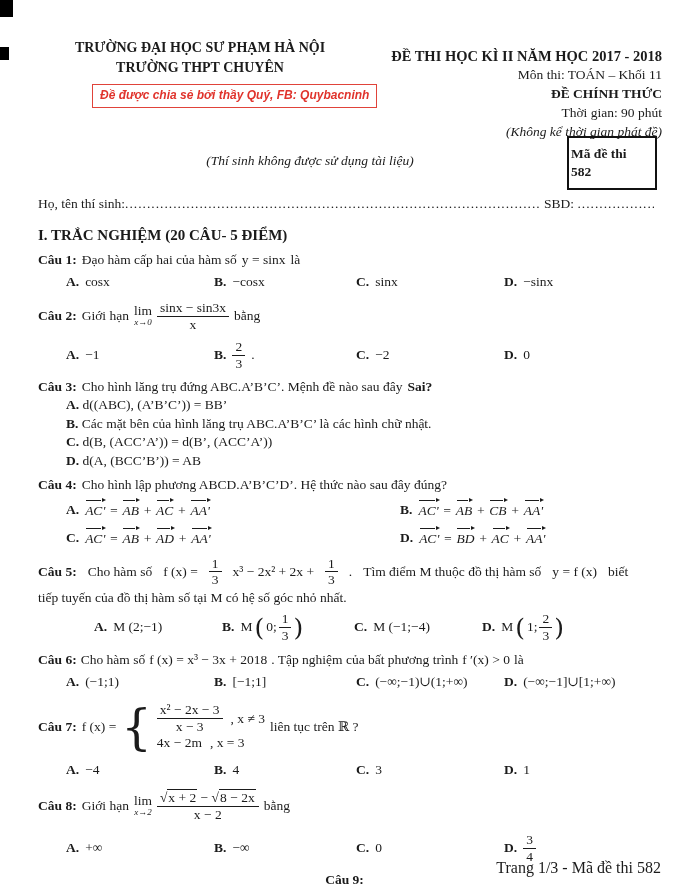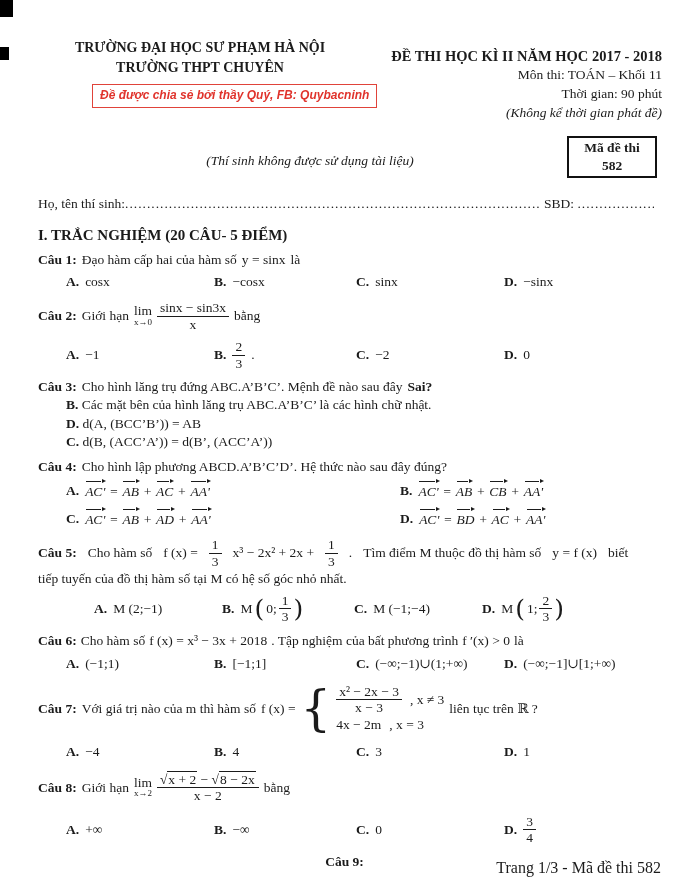"ĐỀ CHÍNH THỨC" div.hr-official { html: none -> <div>ĐỀ CHÍNH THỨC</div> }
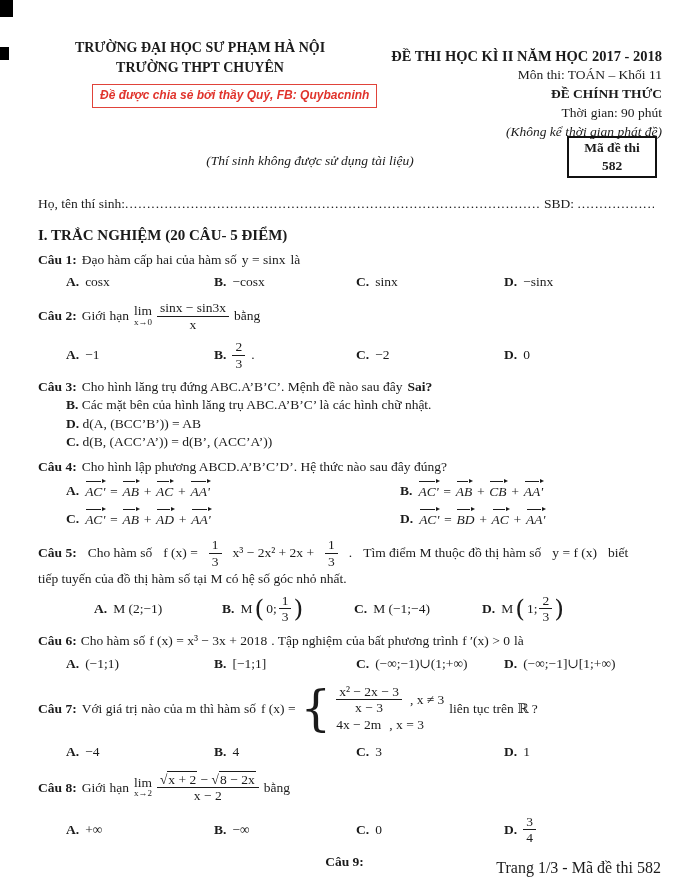"Mã đề thi" .code-box { padding: 1px 2px -> 7px 2px; text-align: center -> left }
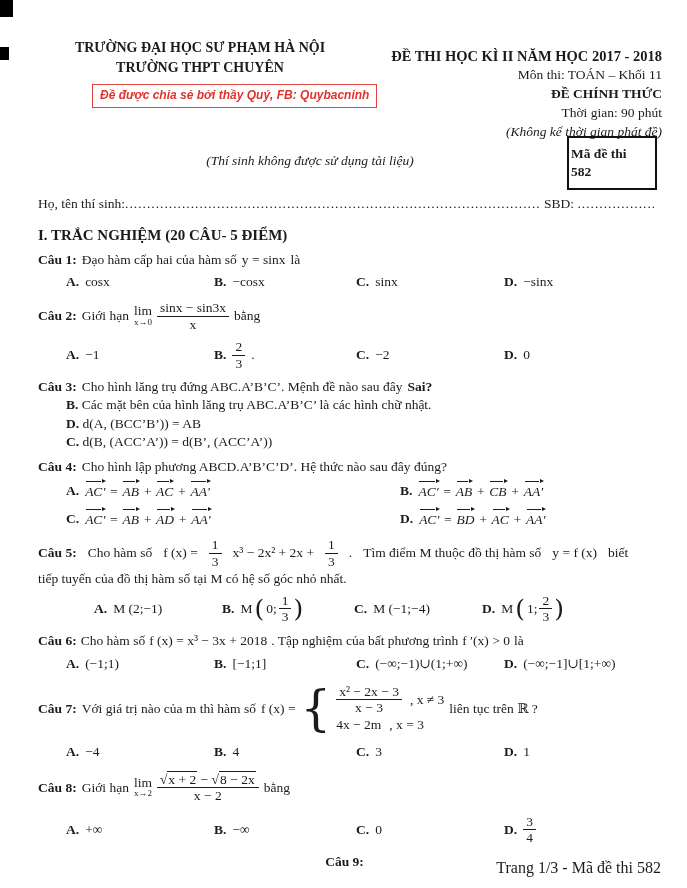"x→0" .lim .s { font-style: none -> italic }
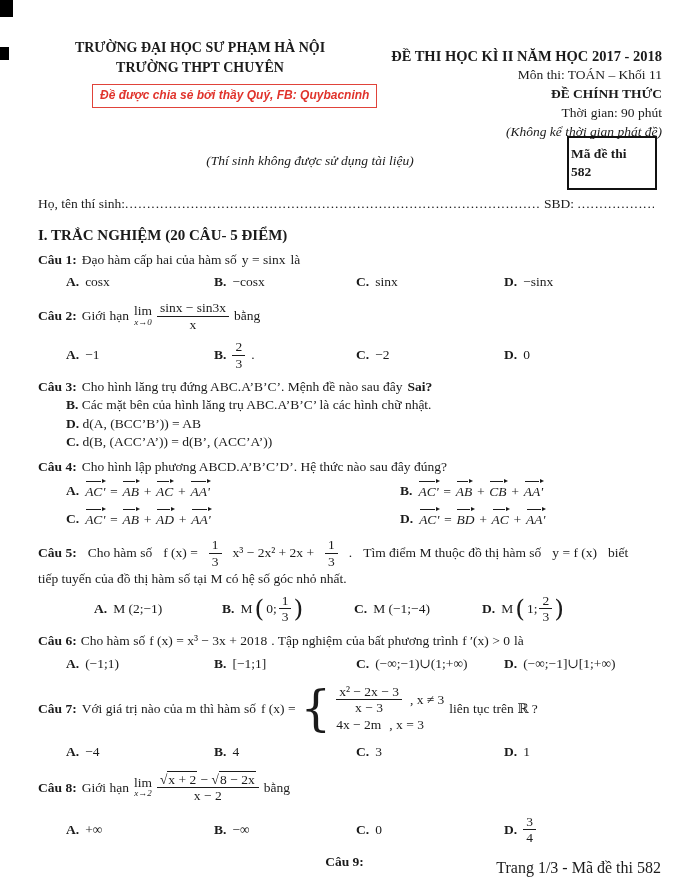"A. d((ABC), (A’B’C’)) = BB’" div.optline { html: none -> <div><span>A.</span> <span>d((ABC), (A’B’C’)) = BB’</span></div> }
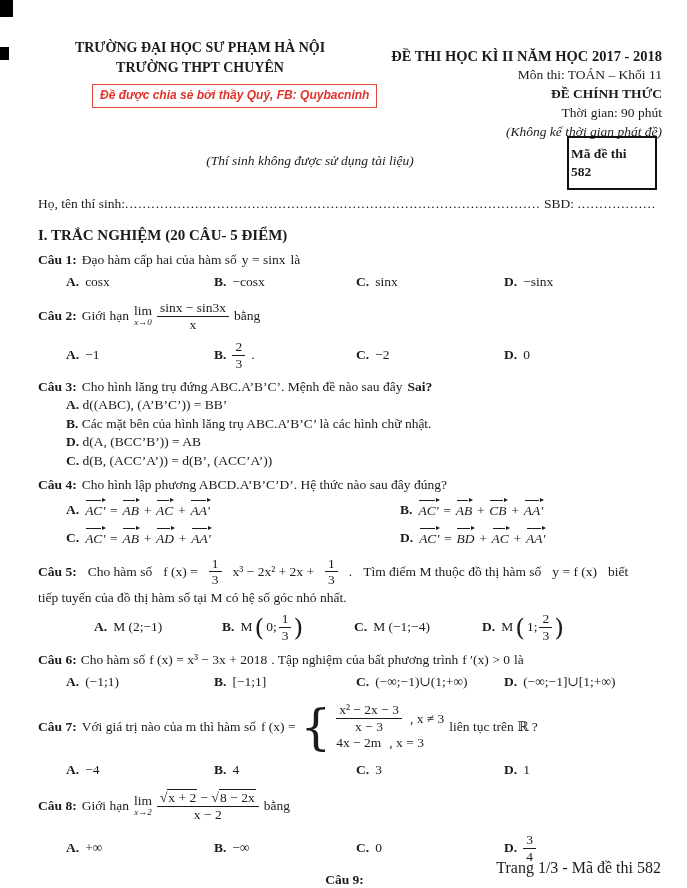"D. d(A, (BCC’B’)) = AB" div.optline { order: before "C. d(B, (ACC’A’)) = d(B’," -> after "C. d(B, (ACC’A’)) = d(B’," }
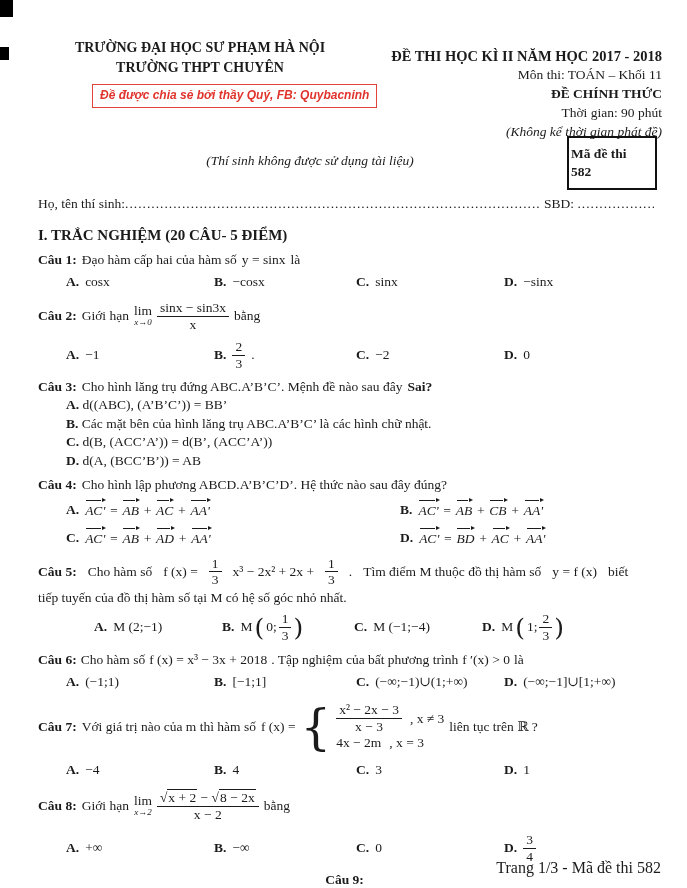"Với giá trị nào của" span.qtxt { html: <span>Với giá trị nào của m thì hàm số</span> -> none }
